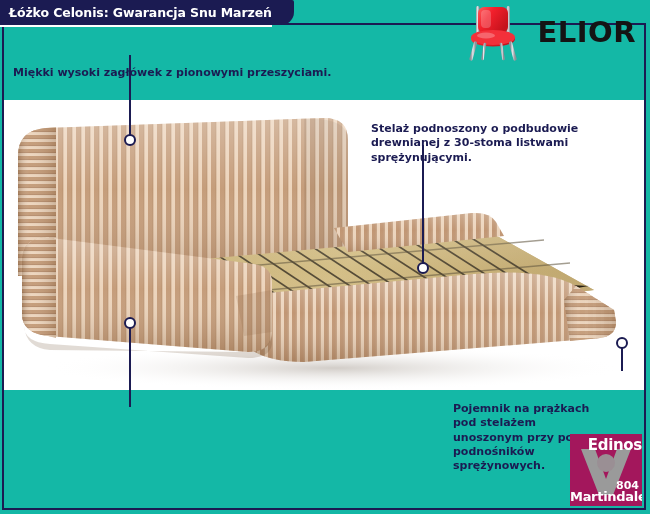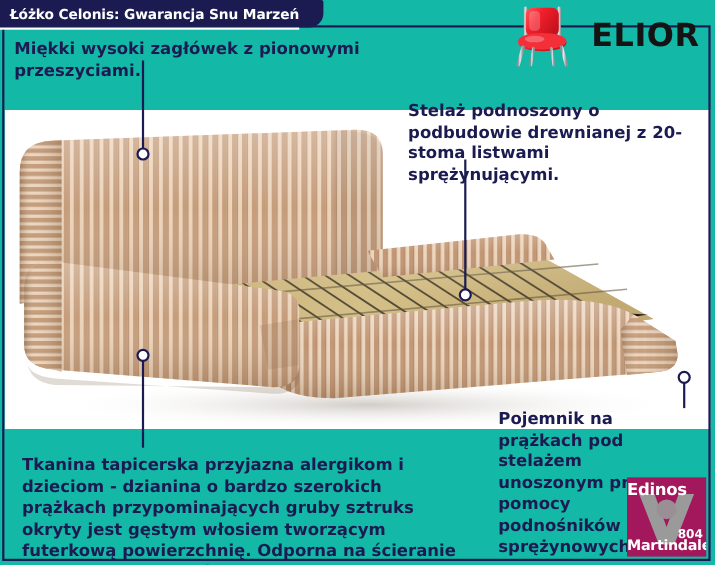"Miękki wysoki zagłówek z pionowymi" .callout { font-size: 15px -> 11px; margin-top: none -> 31px }
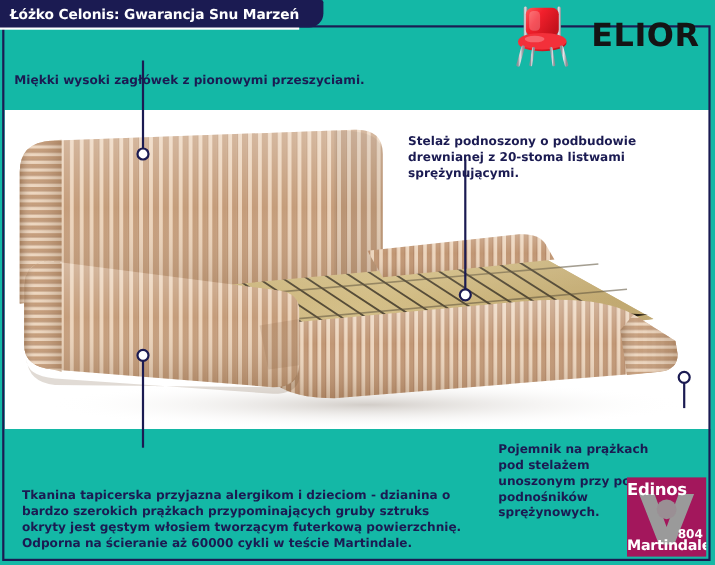"Stelaż podnoszony o podbudowie" div.callout { text: 20-stoma -> 30-stoma }
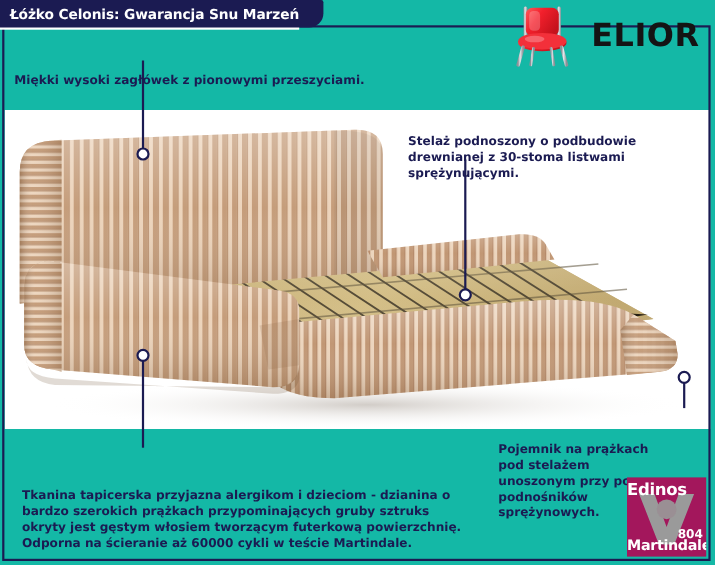"Tkanina tapicerska przyjazna alergikom i" div.callout { html: <div>Tkanina tapicerska przyjazna alergikom i dzieciom - dzianina o bardzo szerokich prążkach przypominających gruby sztruks okryty jest gęstym włosiem tworzącym futerkową powierzchnię. Odporna na ścieranie aż 60000 cykli w teście Martindale.</div> -> none }
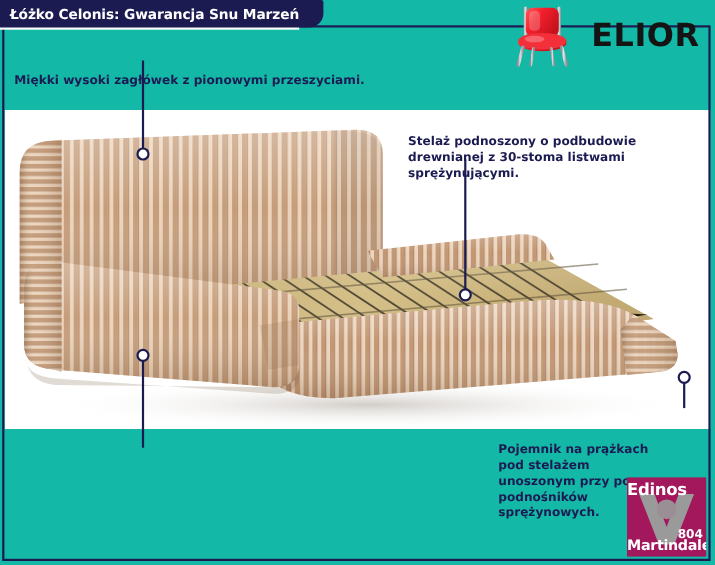"Edinos" .be-title { text-align: left -> right }
